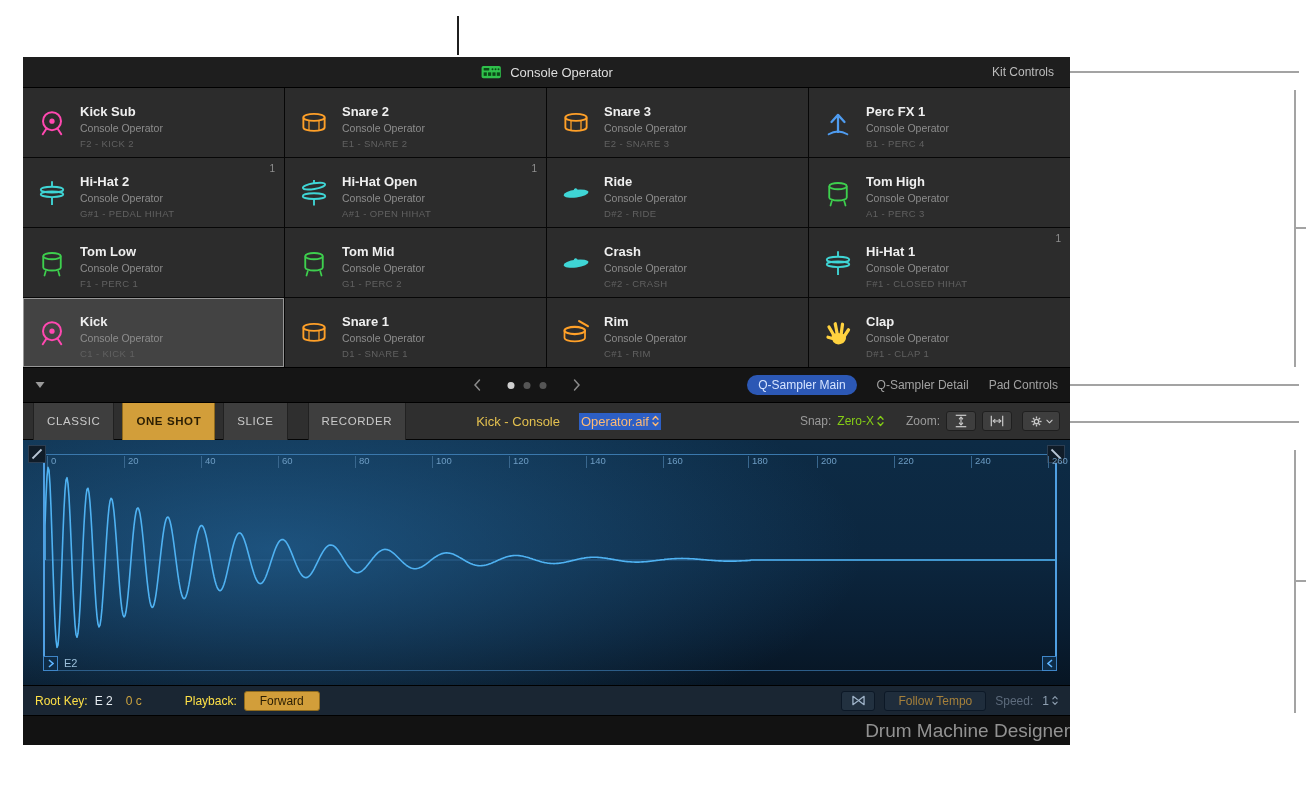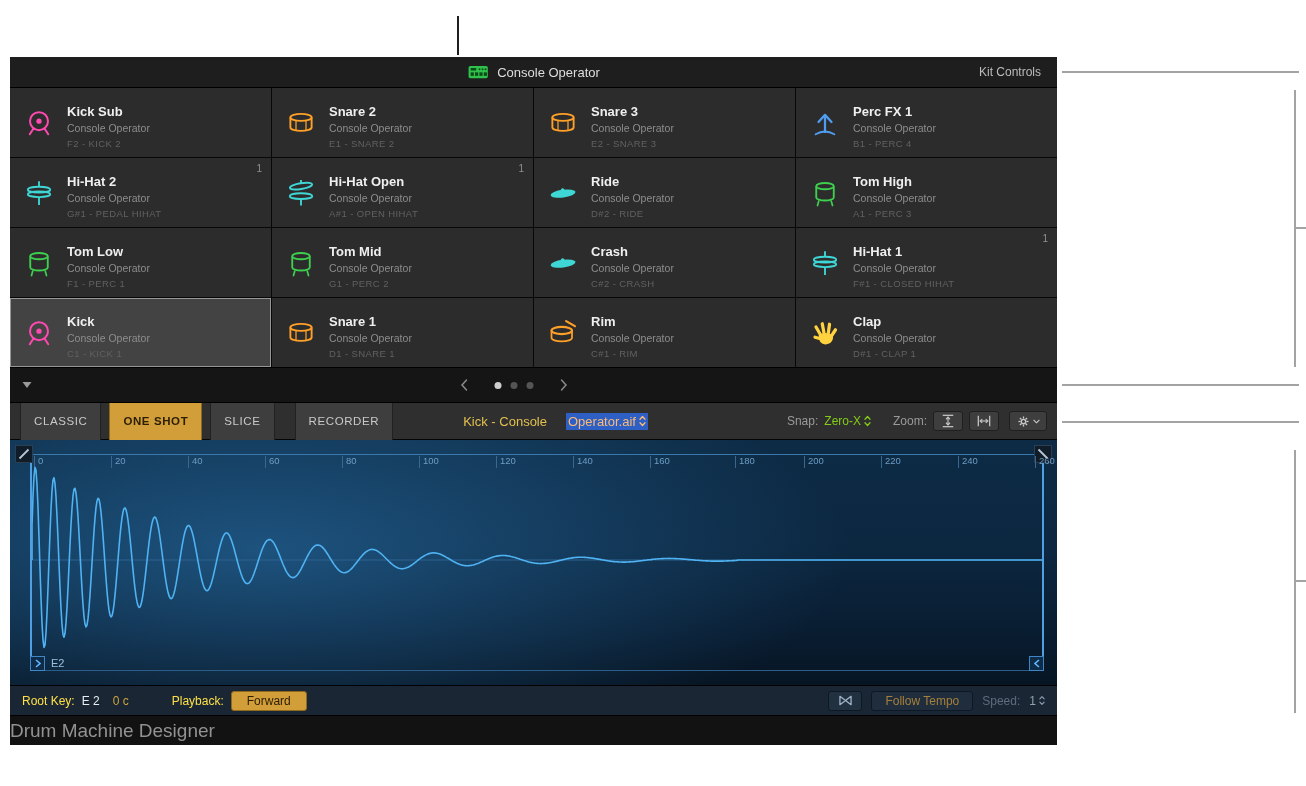"Console Operator" .window { left: 10px -> 23px }
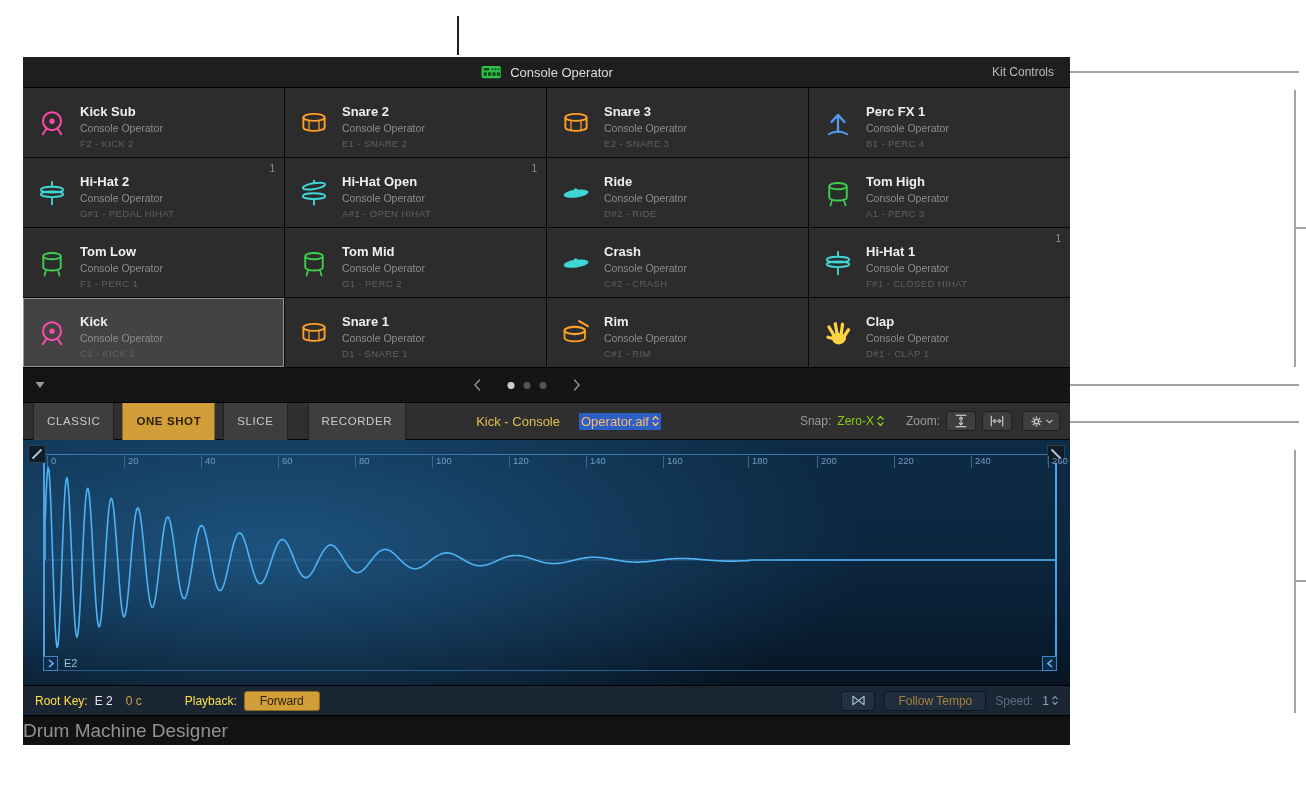"Q-Sampler Main" div.nav-tabs { html: none -> <div> <span>Q-Sampler Main</span> <span>Q-Sampler Detail</span> <span>Pad Controls</span> </div> }
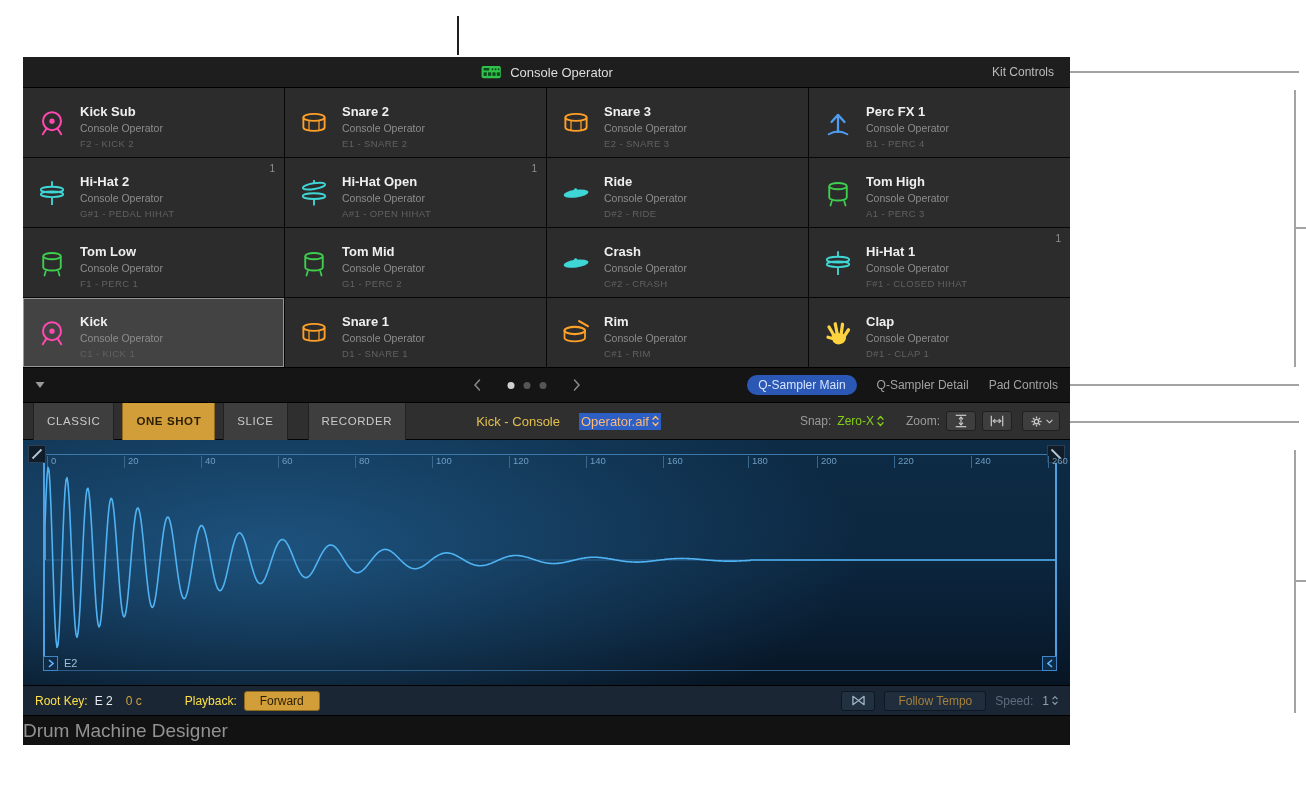"Drum Machine Designer" .win-footer { justify-content: flex-start -> flex-end }
